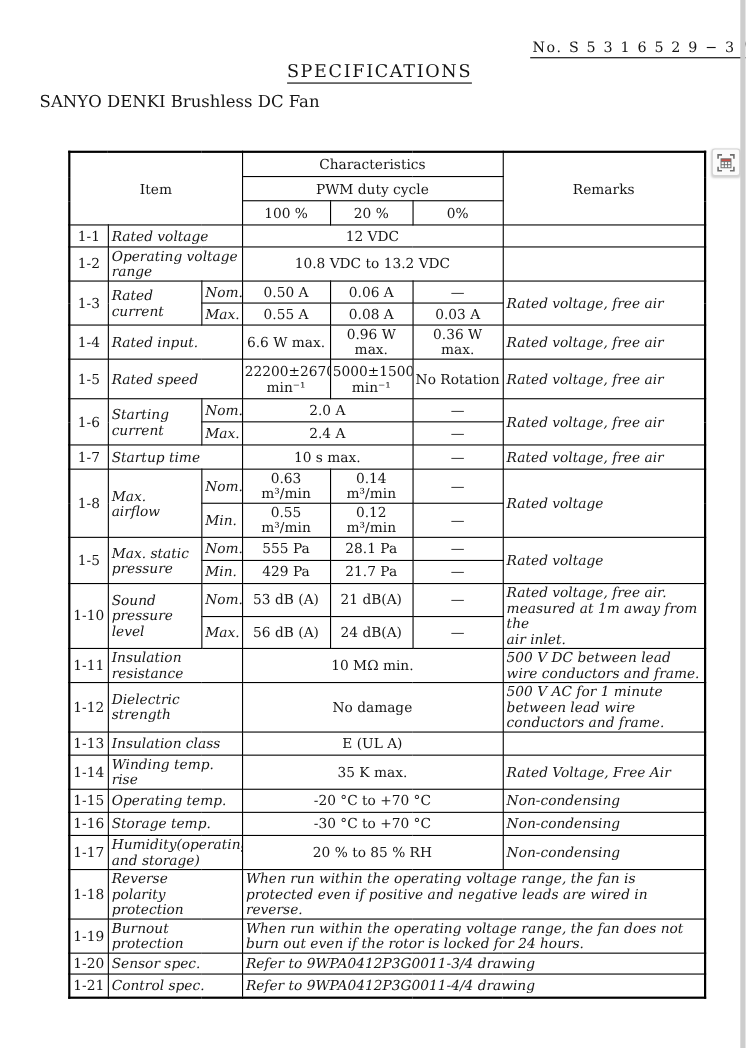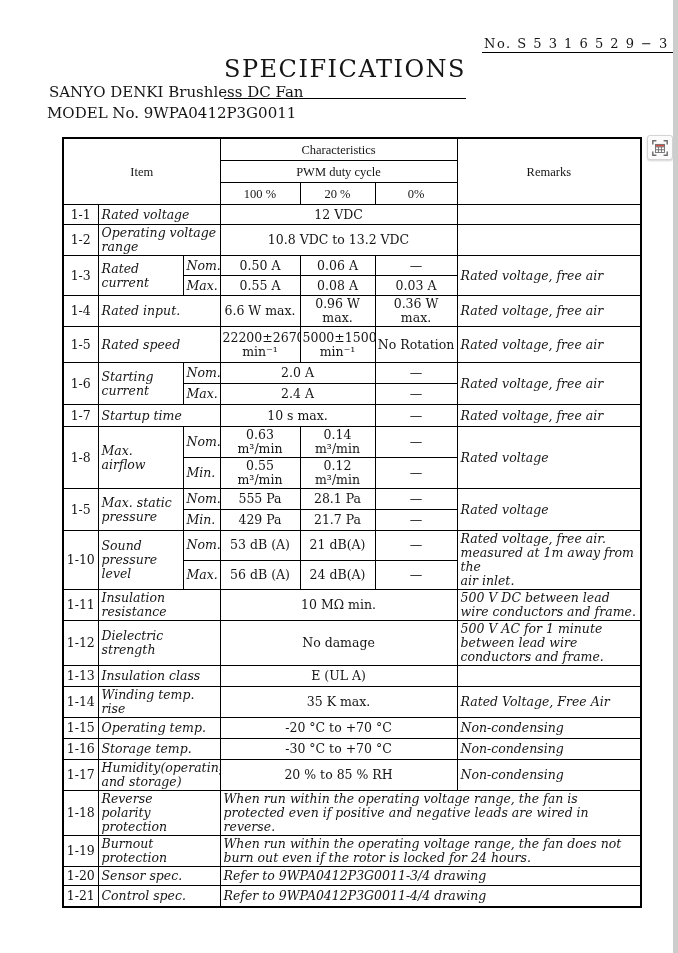"SPECIFICATIONS" .title { font-size: 24px -> 16px; padding-bottom: 15px -> 1px }
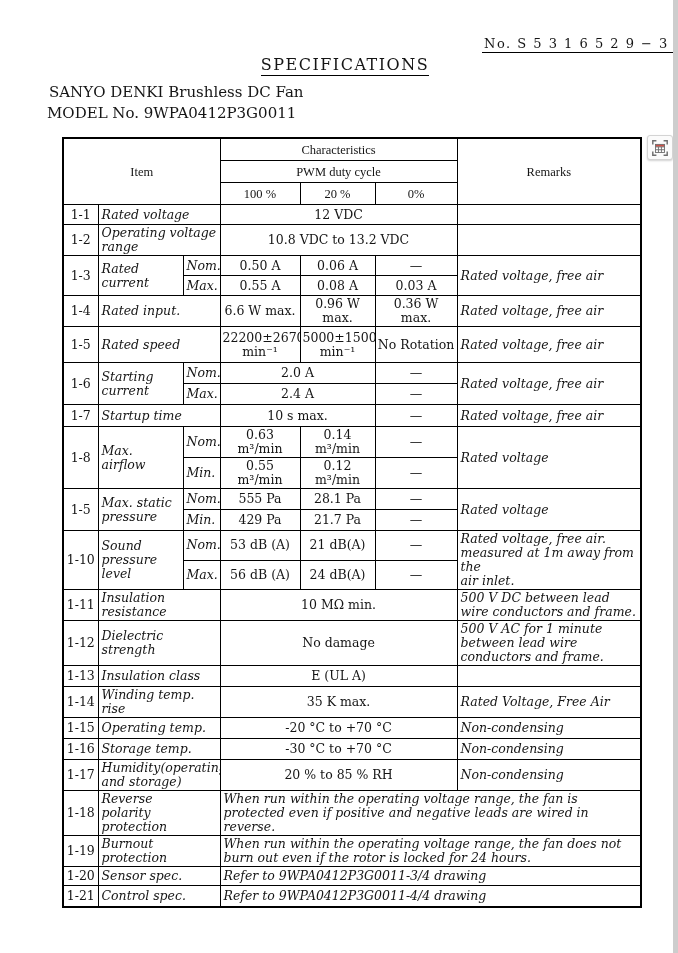"SANYO DENKI Brushless DC Fan" .mfr { left: 49px -> 36px }
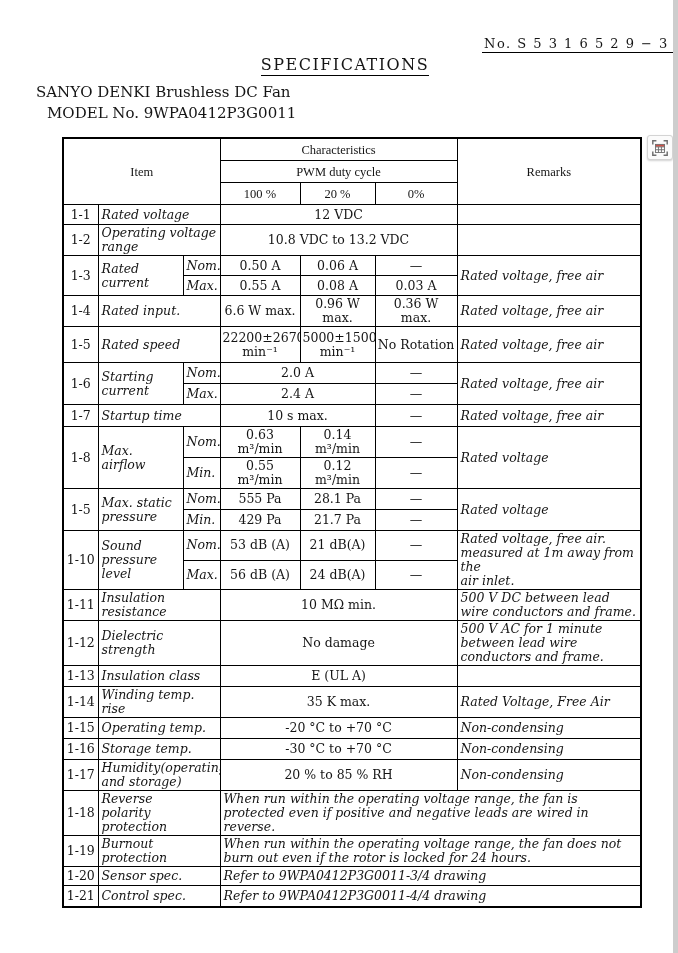"MODEL No. 9WPA0412P3G0011" div.model { html: <div>MODEL No. 9WPA0412P3G0011</div> -> none }
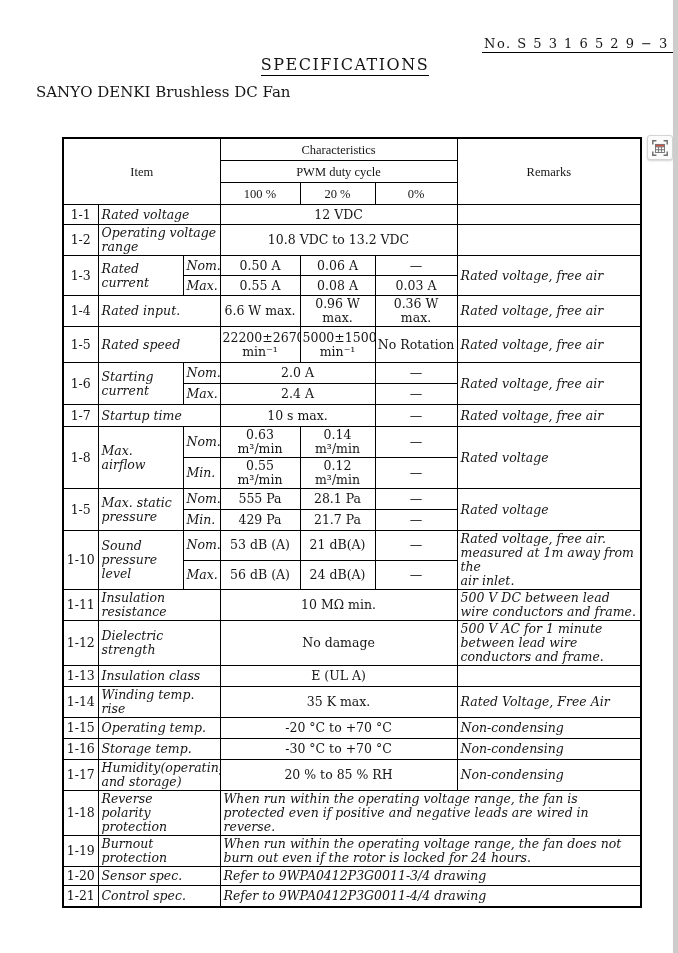"Characteristics" table.spec thead th { font-family: Liberation Serif, serif -> none }
